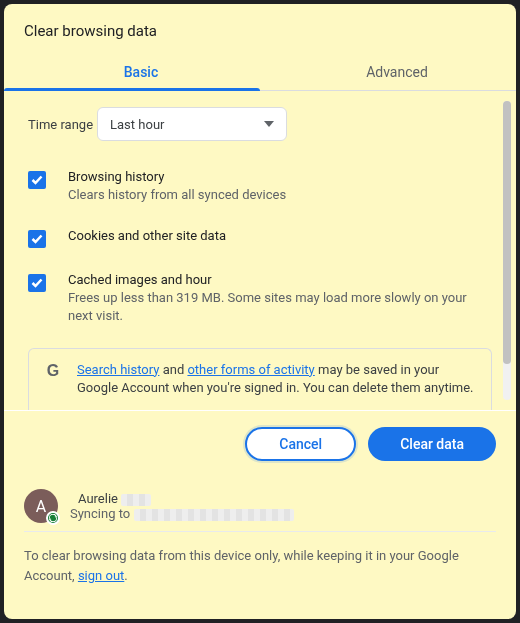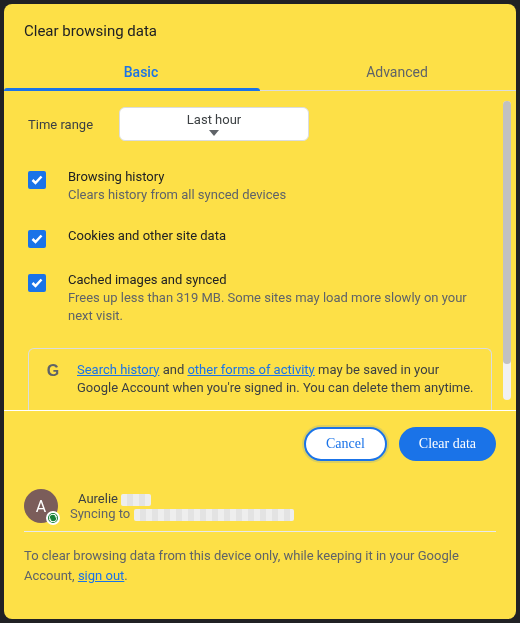"Clear browsing data" .dialog { background: #fde047 -> #fef9c3 }
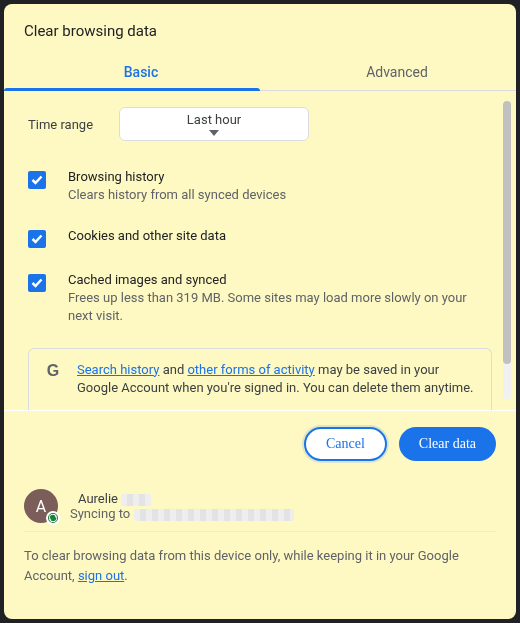"Time range" .row-time { gap: 26px -> 4px }
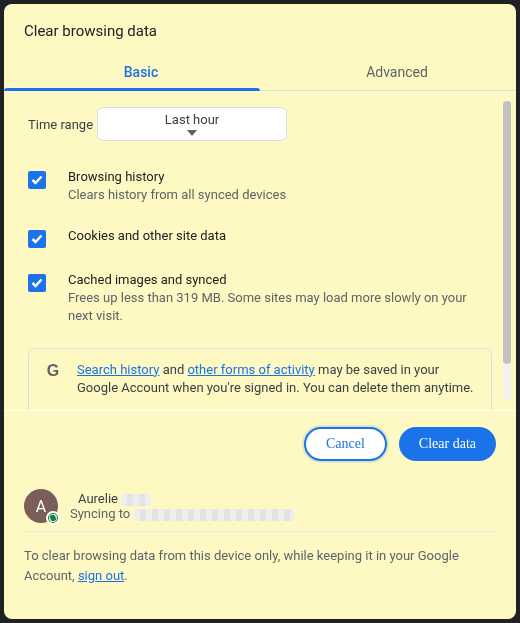"Last hour" .select { flex-direction: column -> none; padding: 4px 12px -> 12px 12px }
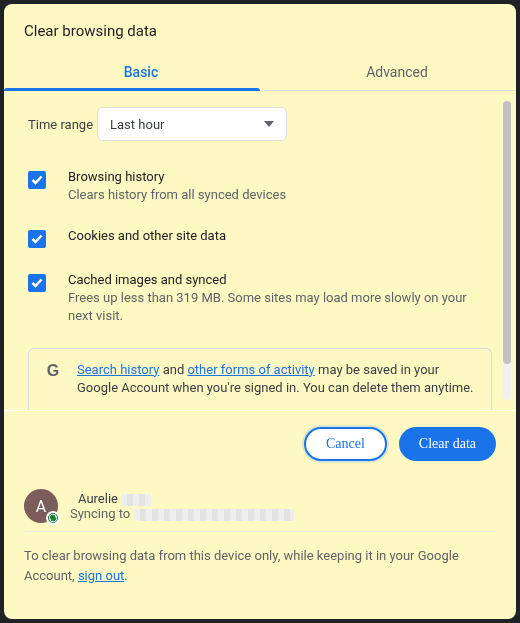"Cached images and synced" div.opt-title { text: synced -> hour }
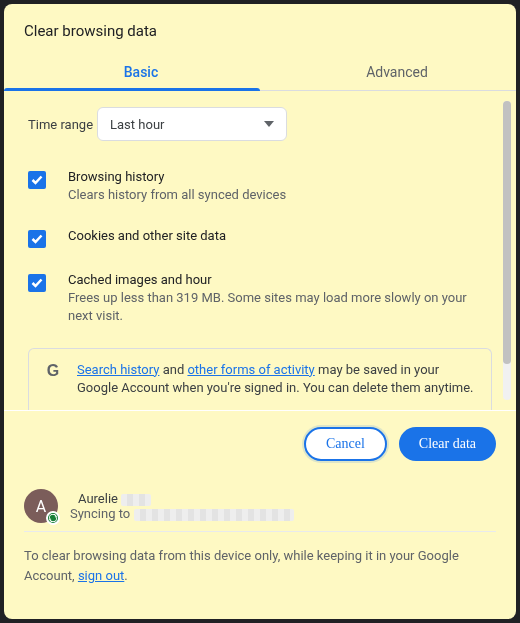"Cancel" .btn { font-family: Liberation Serif, serif -> none; padding: 0 20px -> 0 32px }
